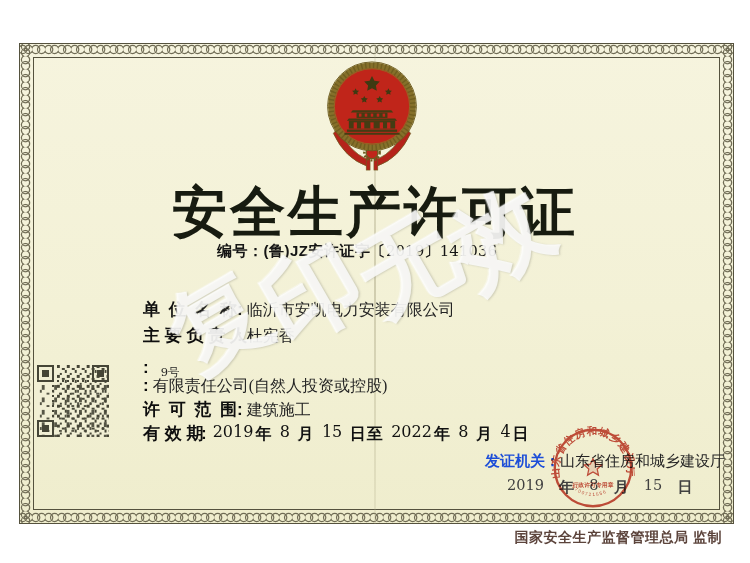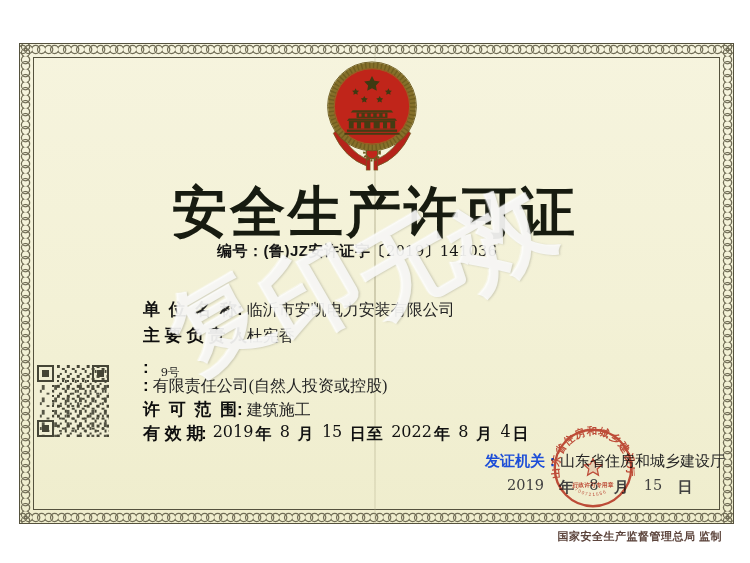"国家安全生产监督管理总局 监制" .imprint { font-size: 11px -> 14px }
